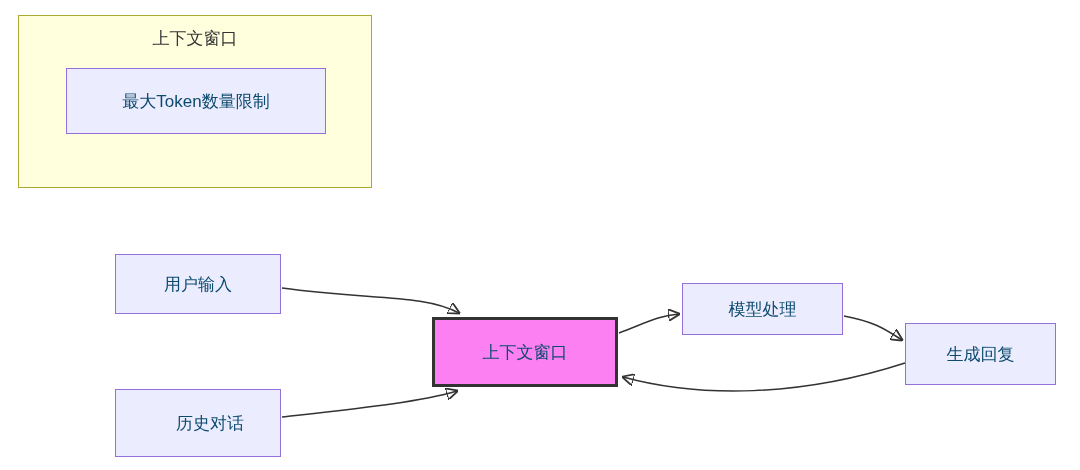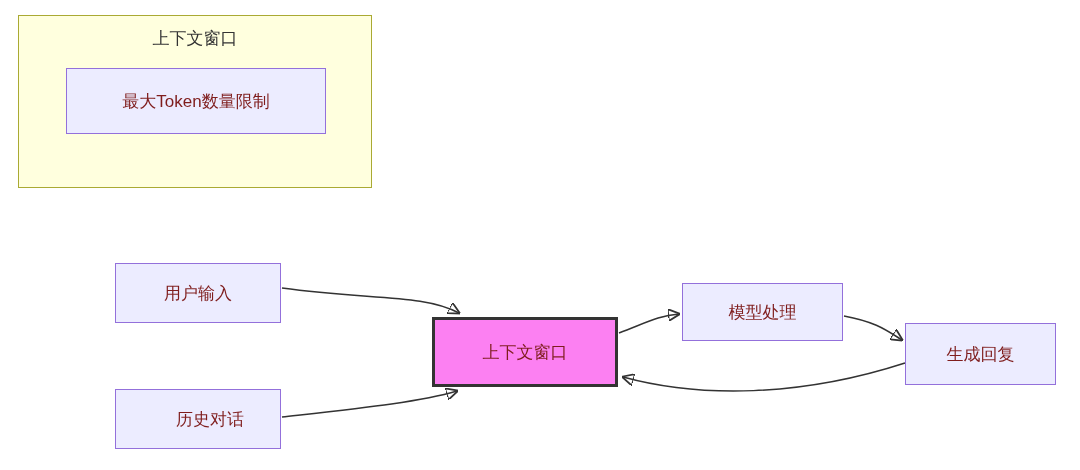"最大Token数量限制" .node { color: #7f1d1d -> #0c4a6e }
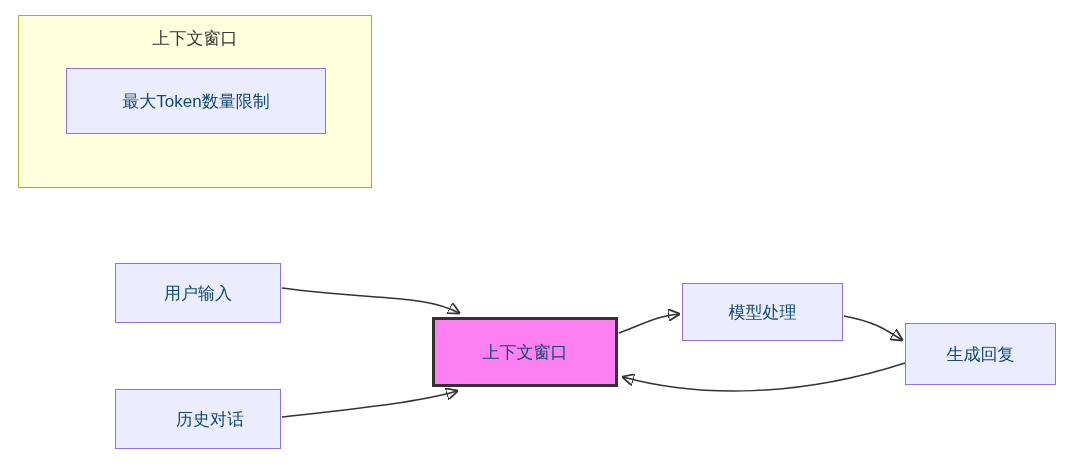"用户输入" .node-user-input { margin-top: 9px -> none }
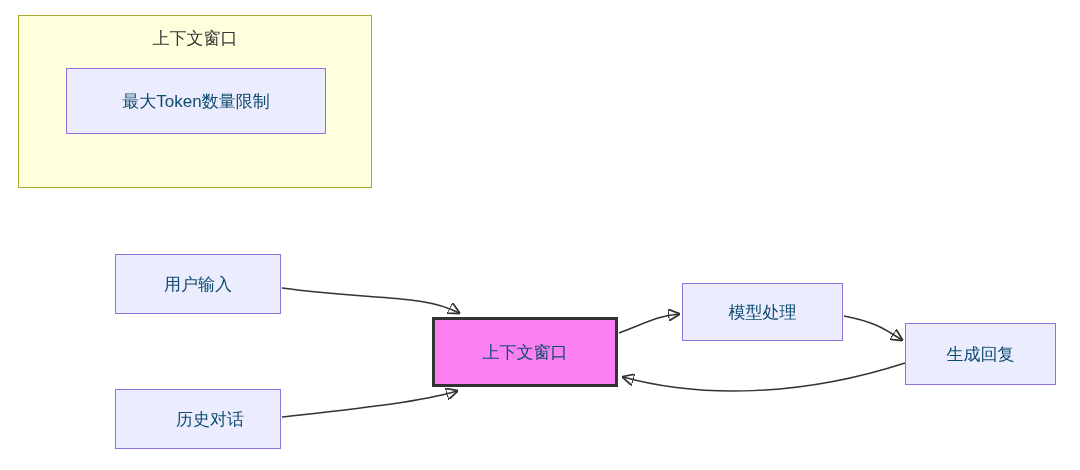"模型处理" .node-model { height: 58px -> 52px }
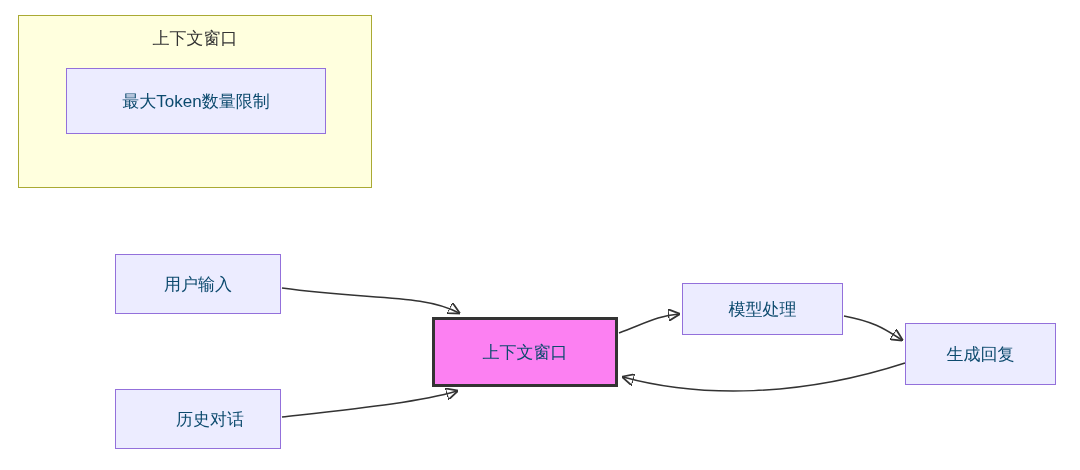"历史对话" .node-history { height: 60px -> 68px }
